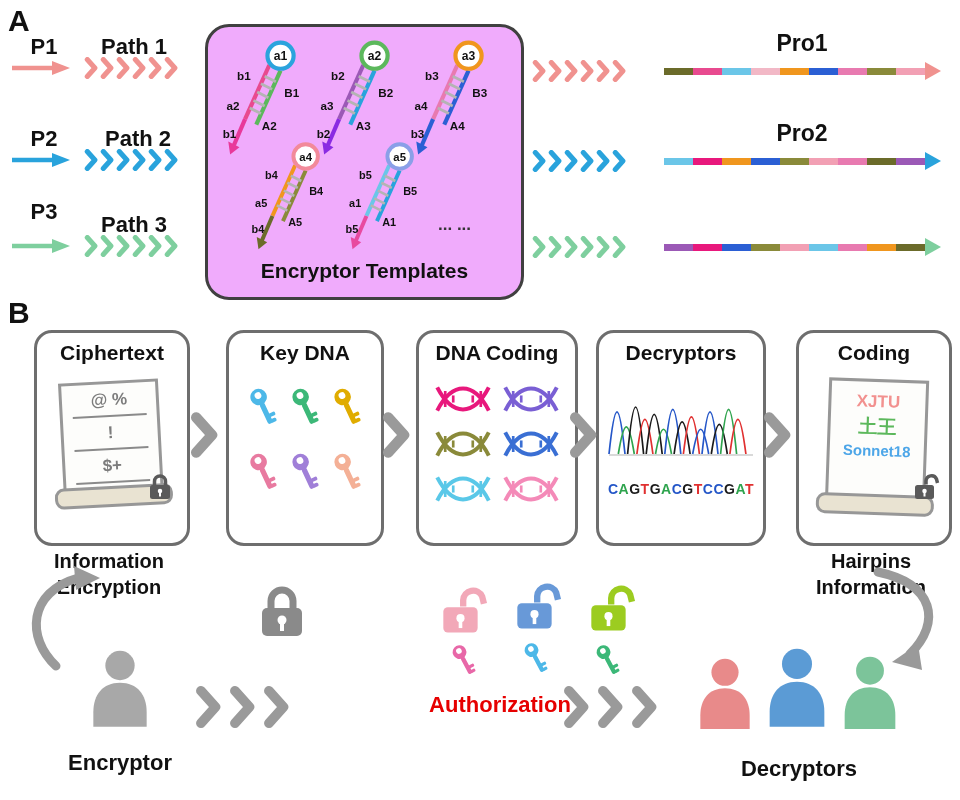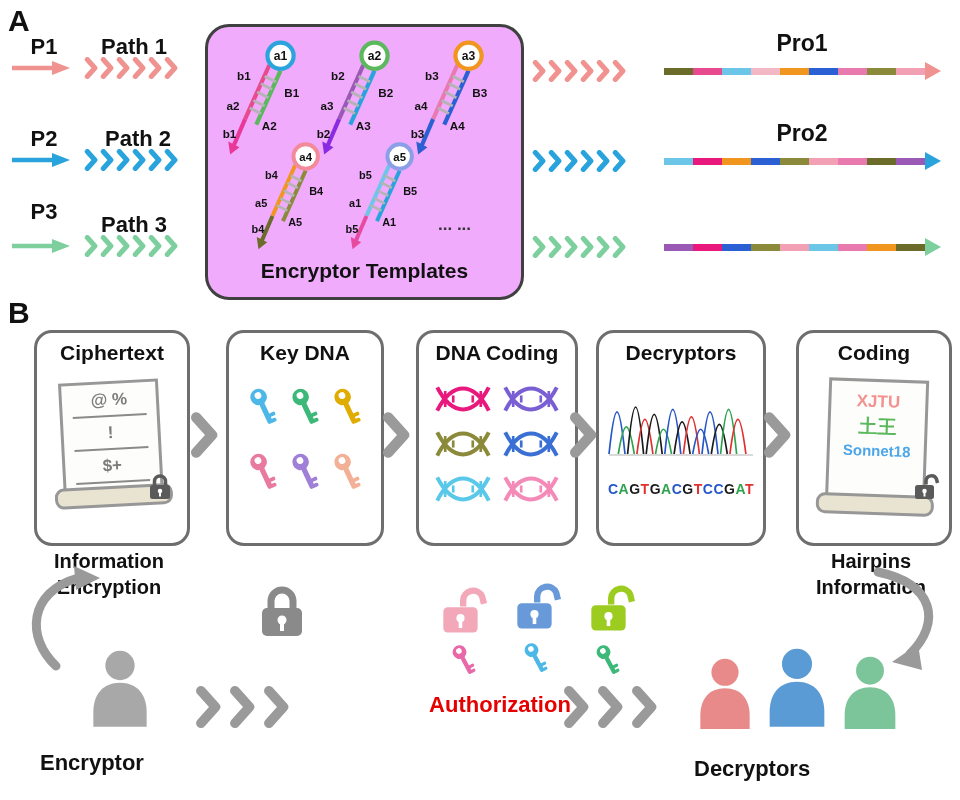"Encryptor" .who-label { text-align: none -> center }
